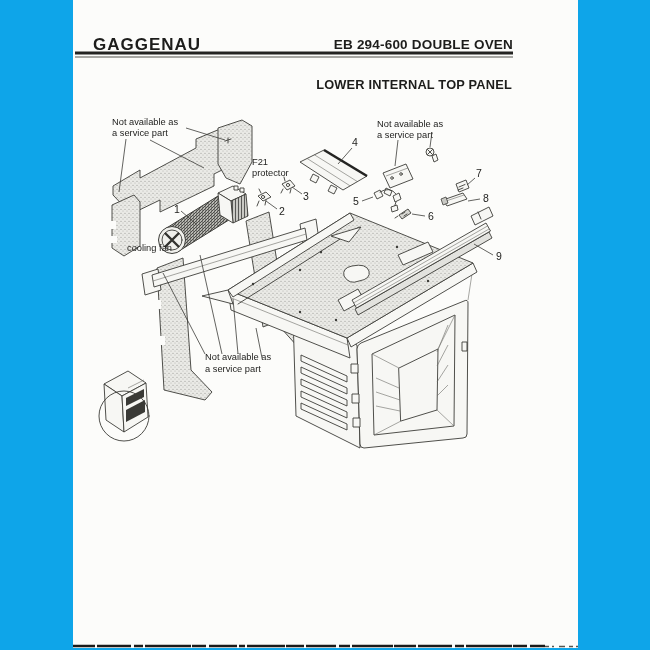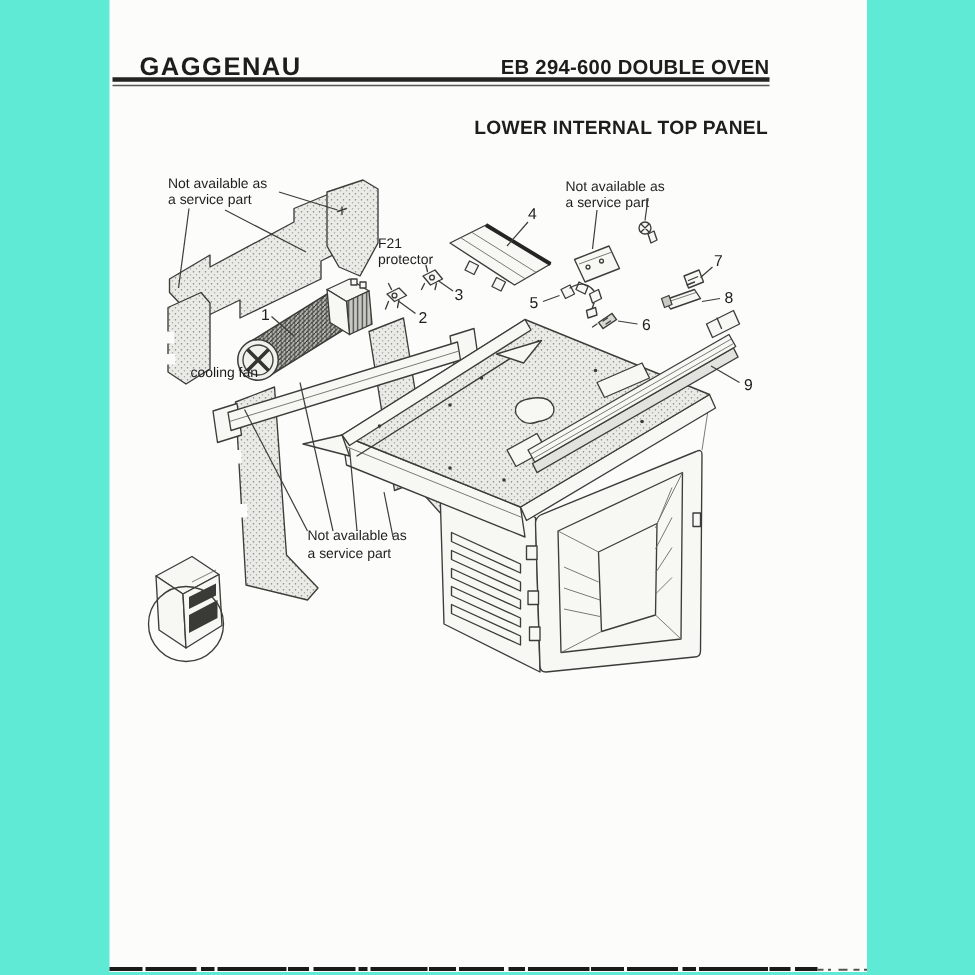"GAGGENAU" .stage { background: #5eead4 -> #0ea5e9 }
